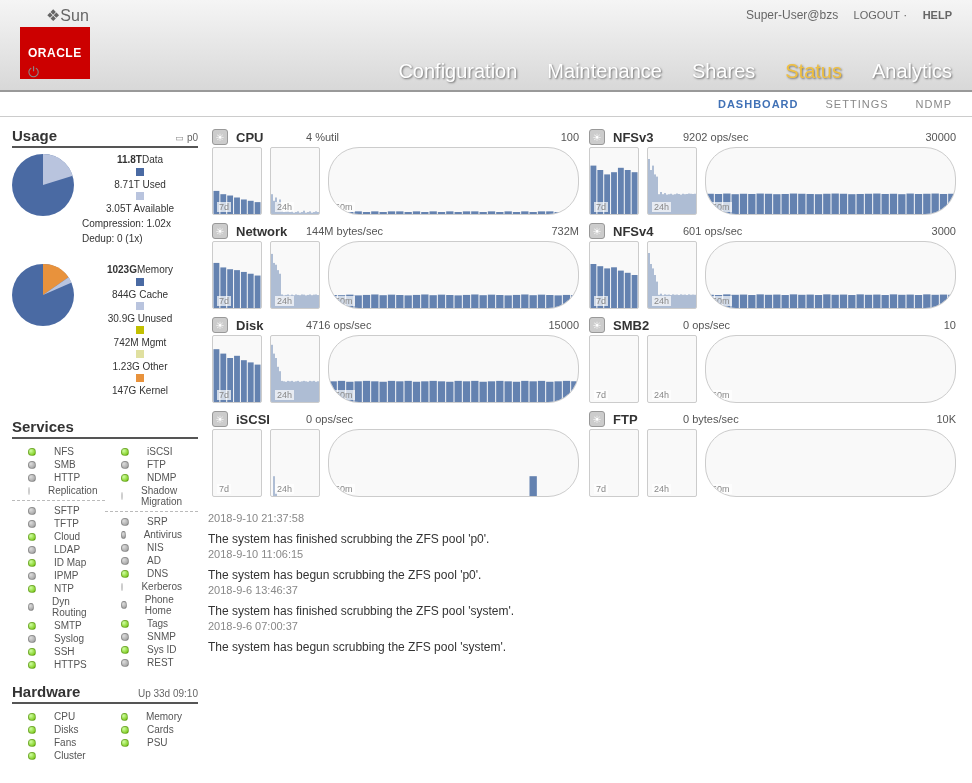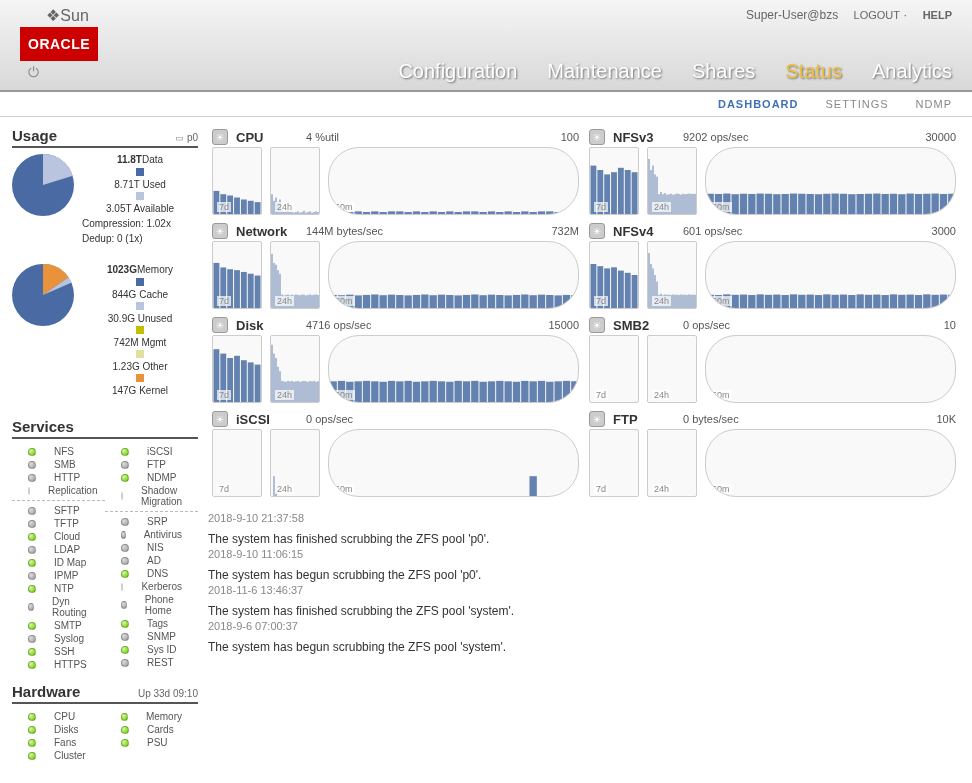"ORACLE" .oracle-badge { font-size: 14px -> 12px; padding: 9px 8px -> 19px 8px }
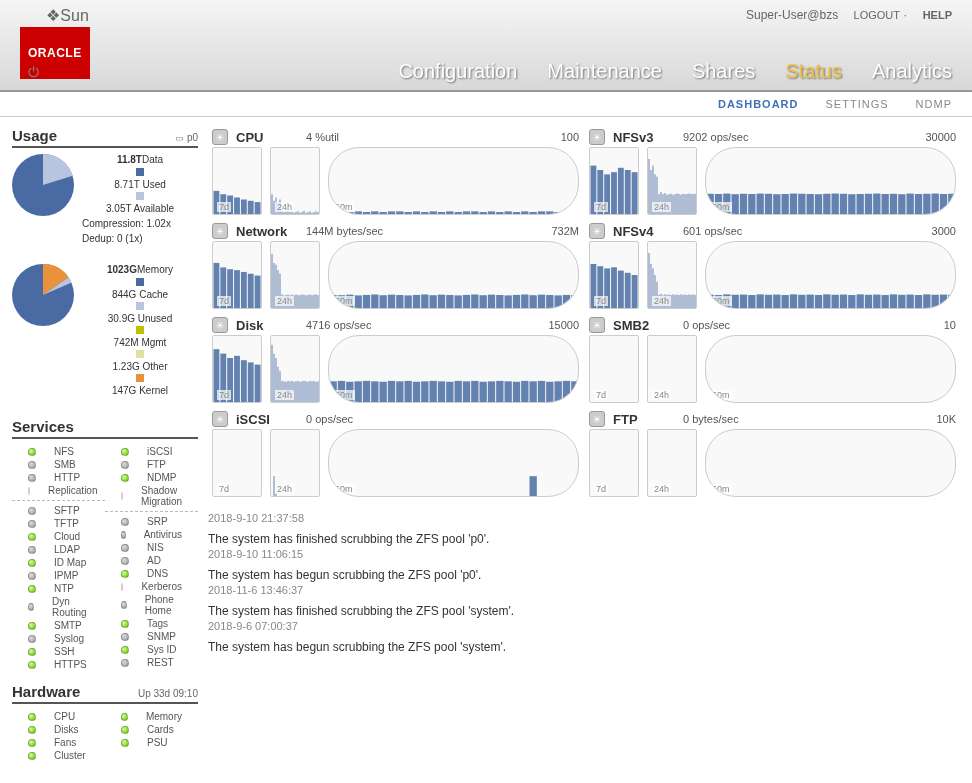"2018-11-6 13:46:37" span.alert-time { text: 2018-11-6 -> 2018-9-6 }
